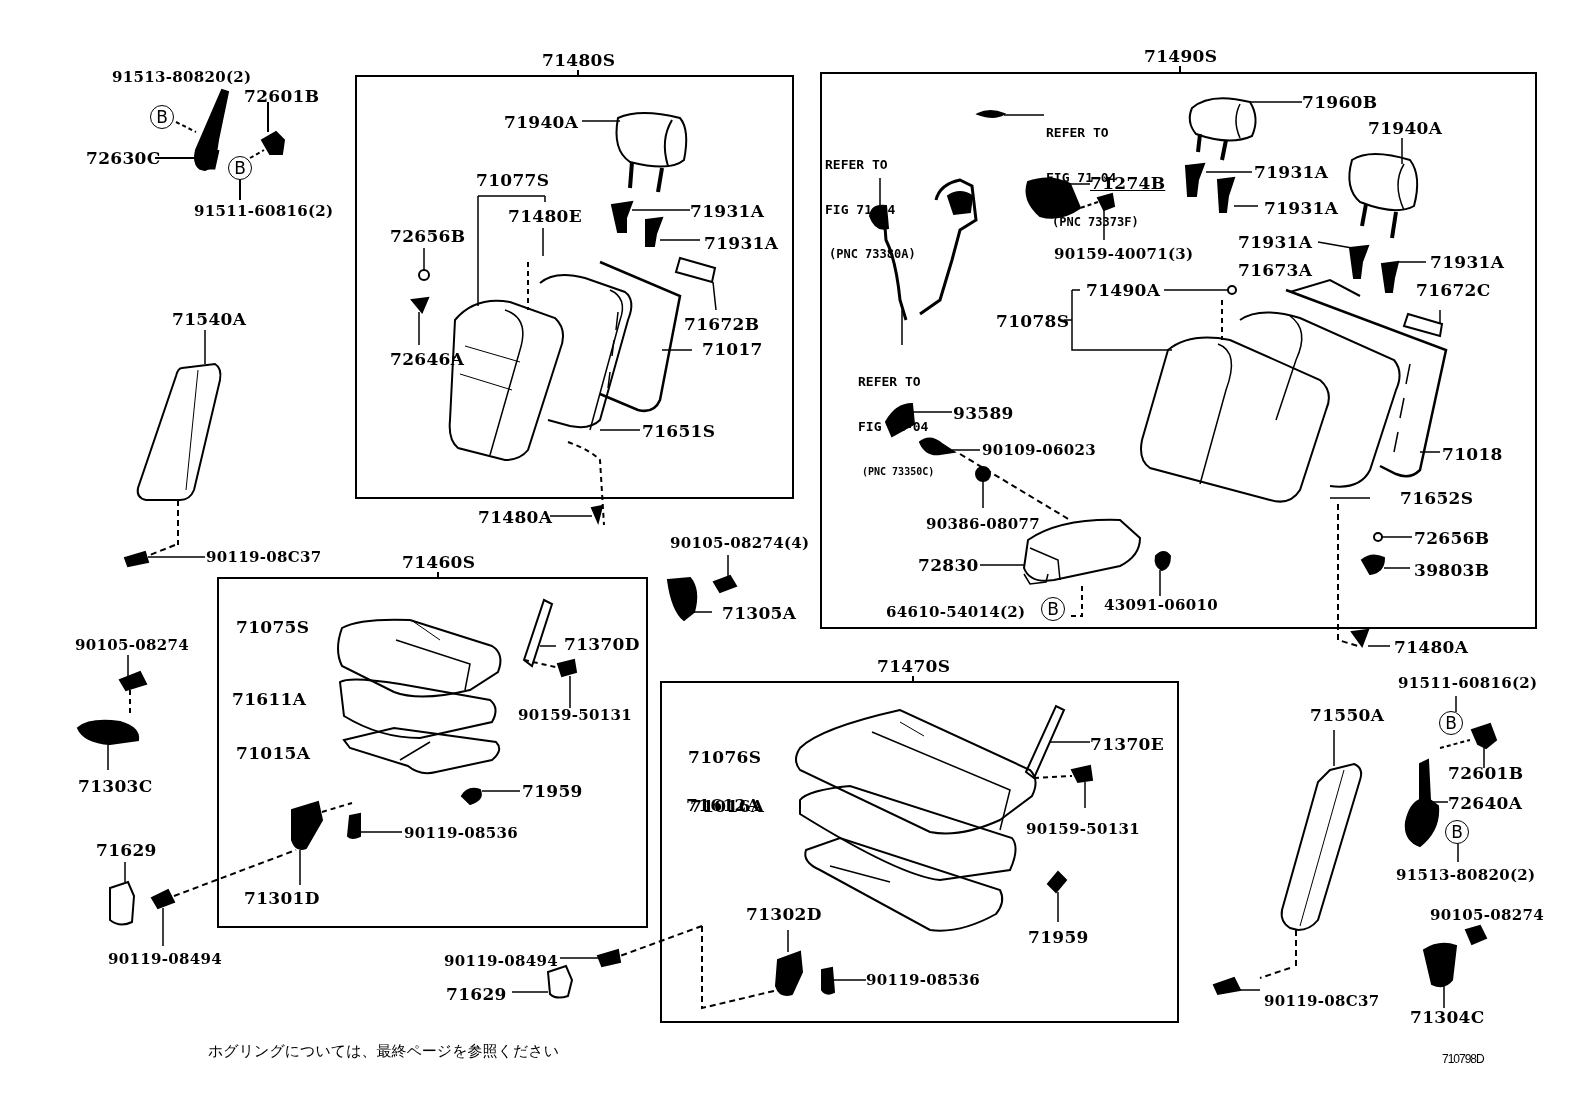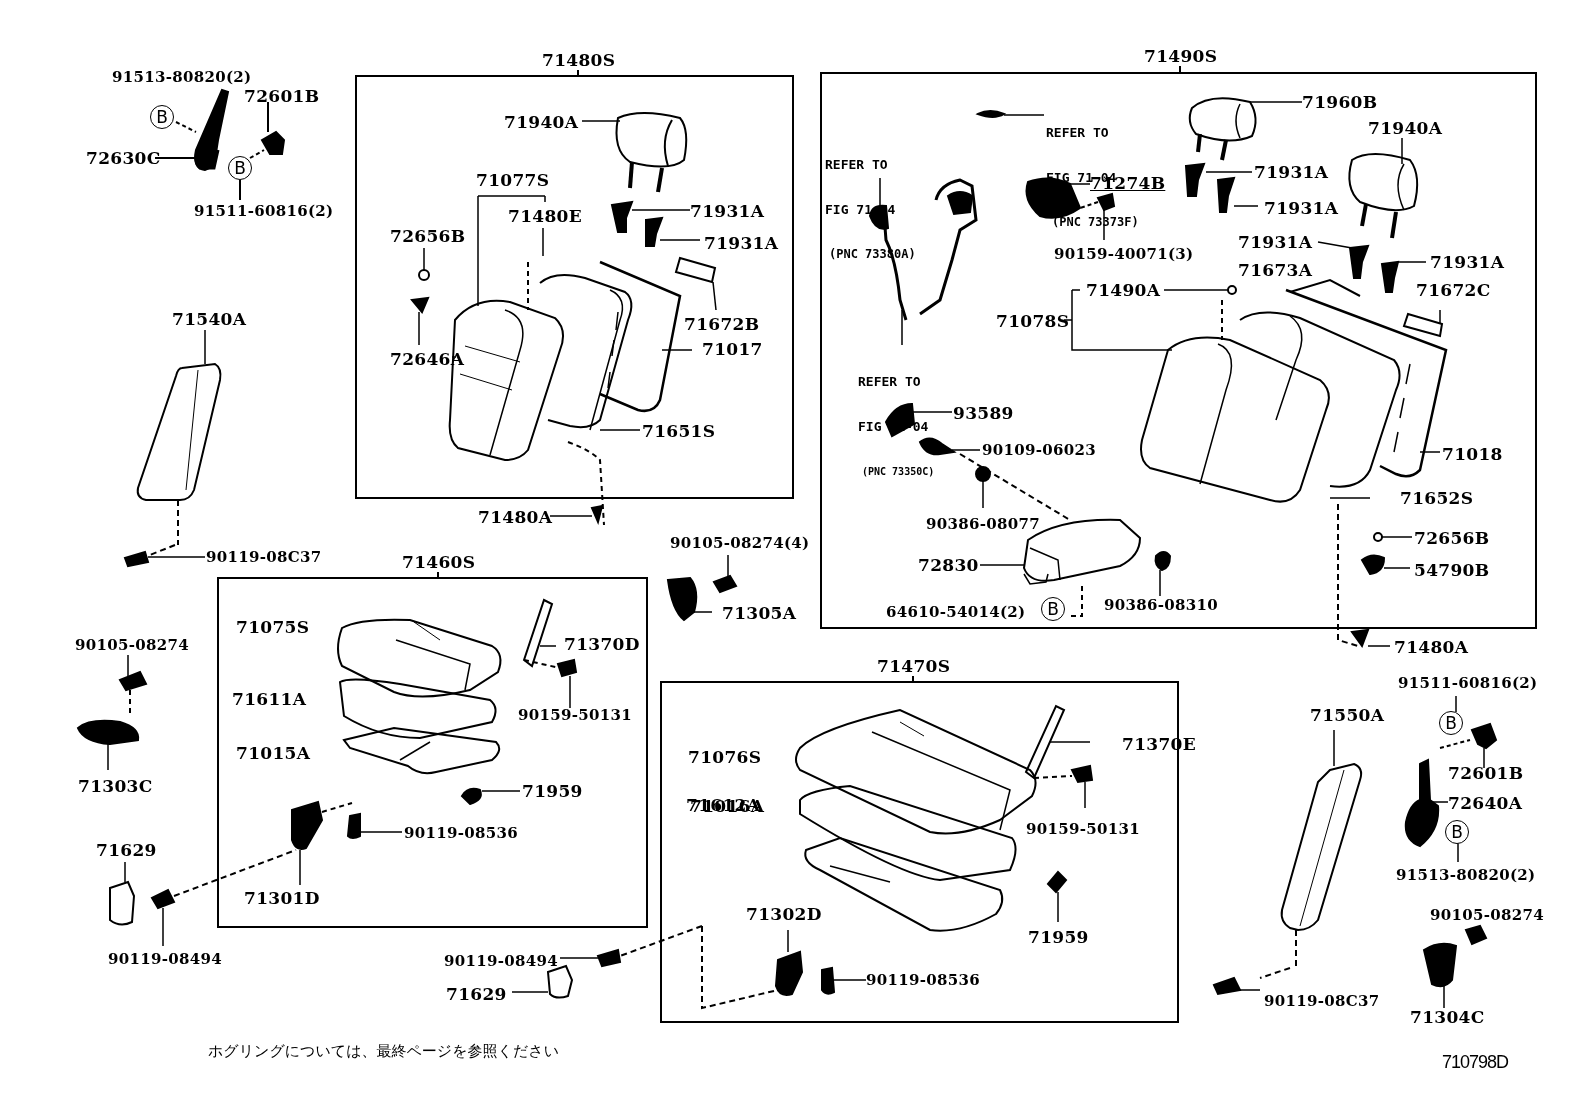"54790B" span.lbl { text: 54790B -> 39803B }
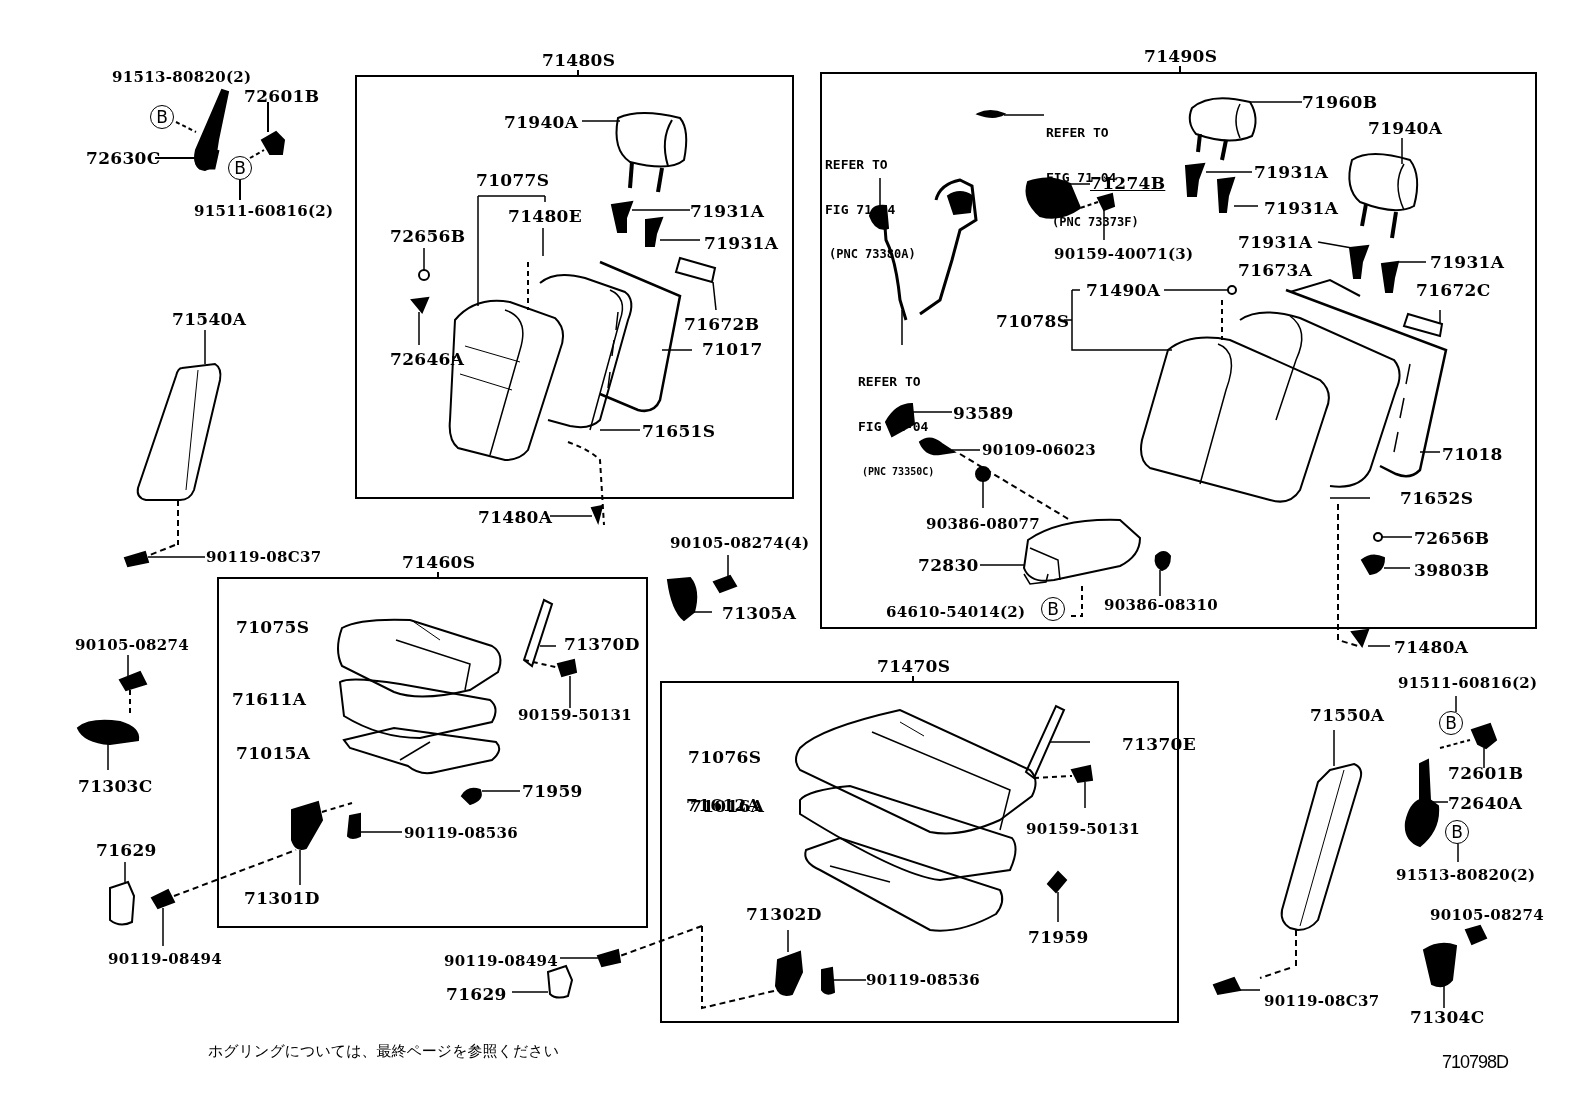"90386-08310" span.lbl { text: 90386-08310 -> 43091-06010 }
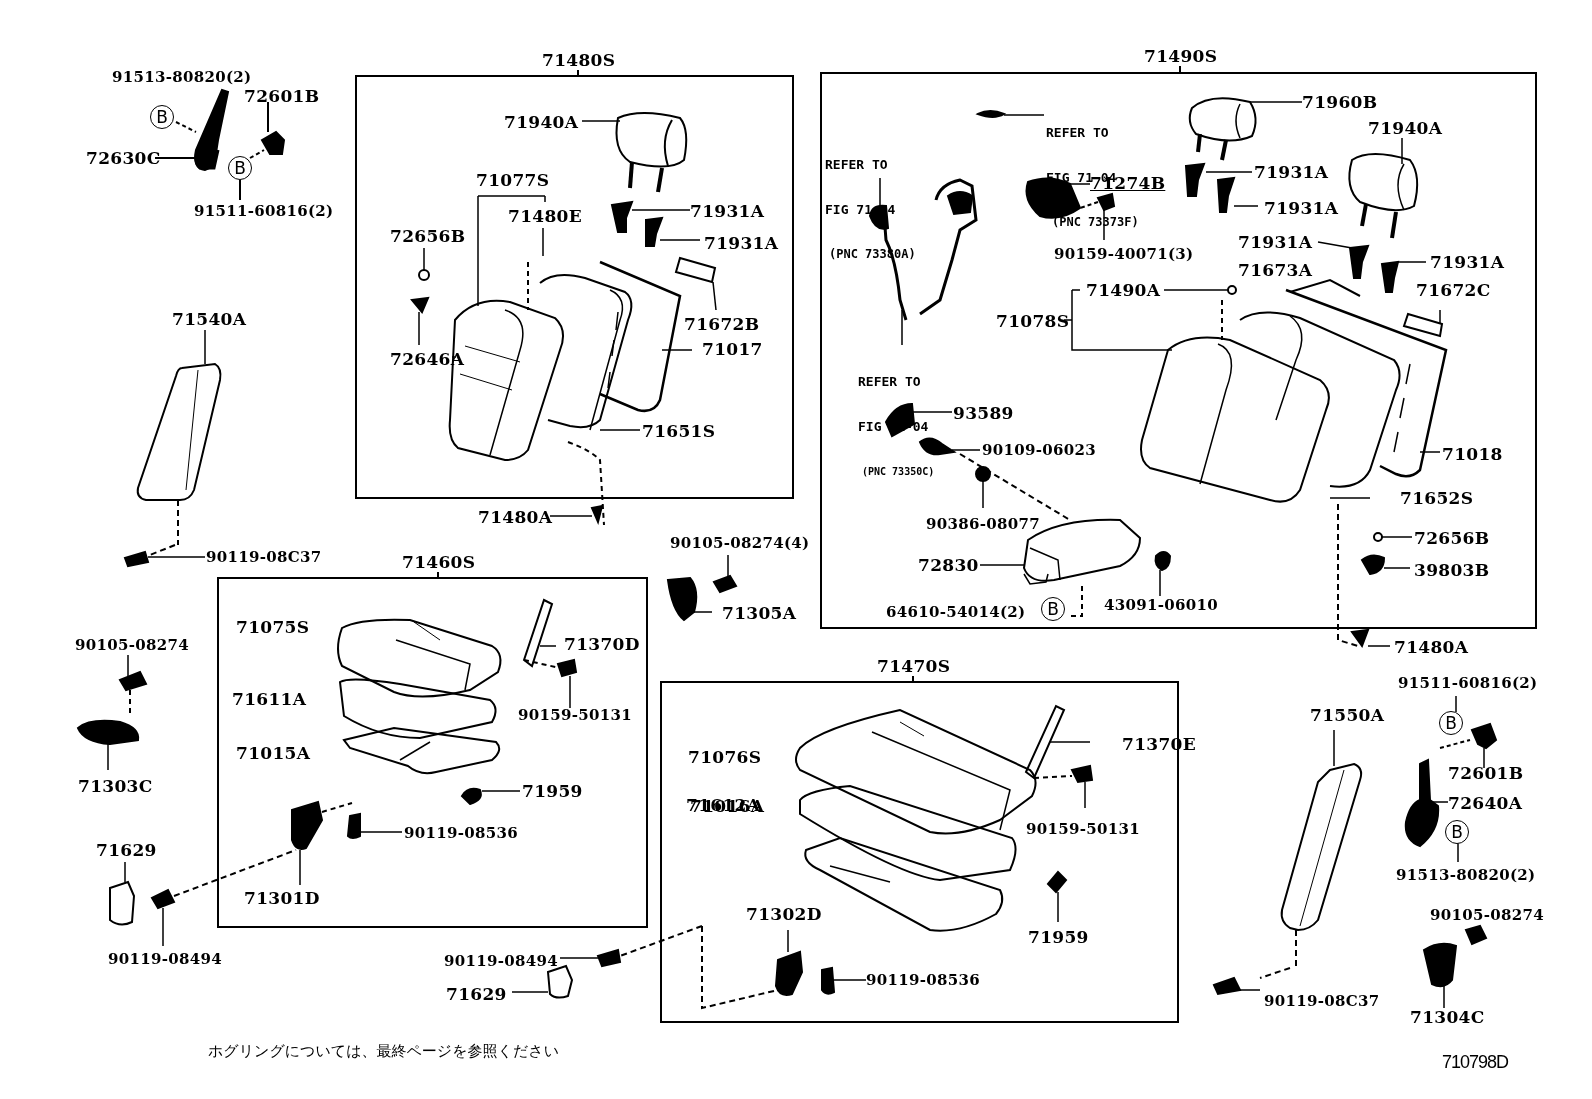"71370E" span.lbl { margin-left: 32px -> none }
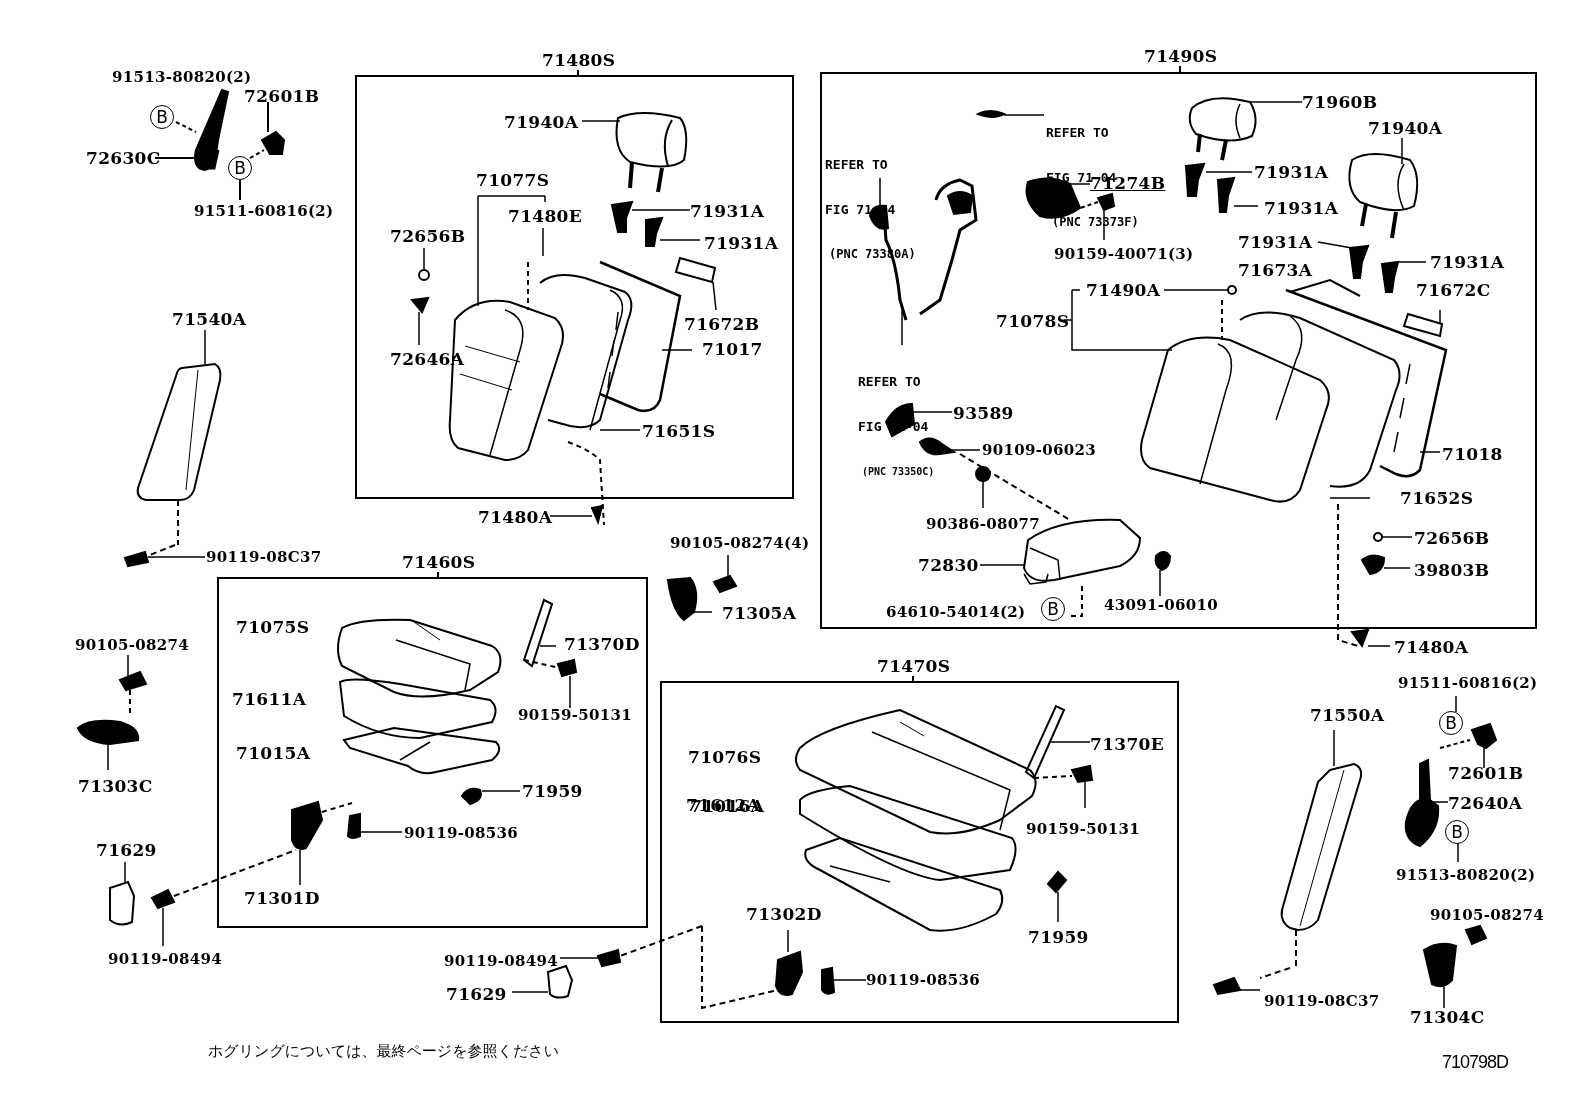"710798D" .figid { font-size: 18px -> 12px }
